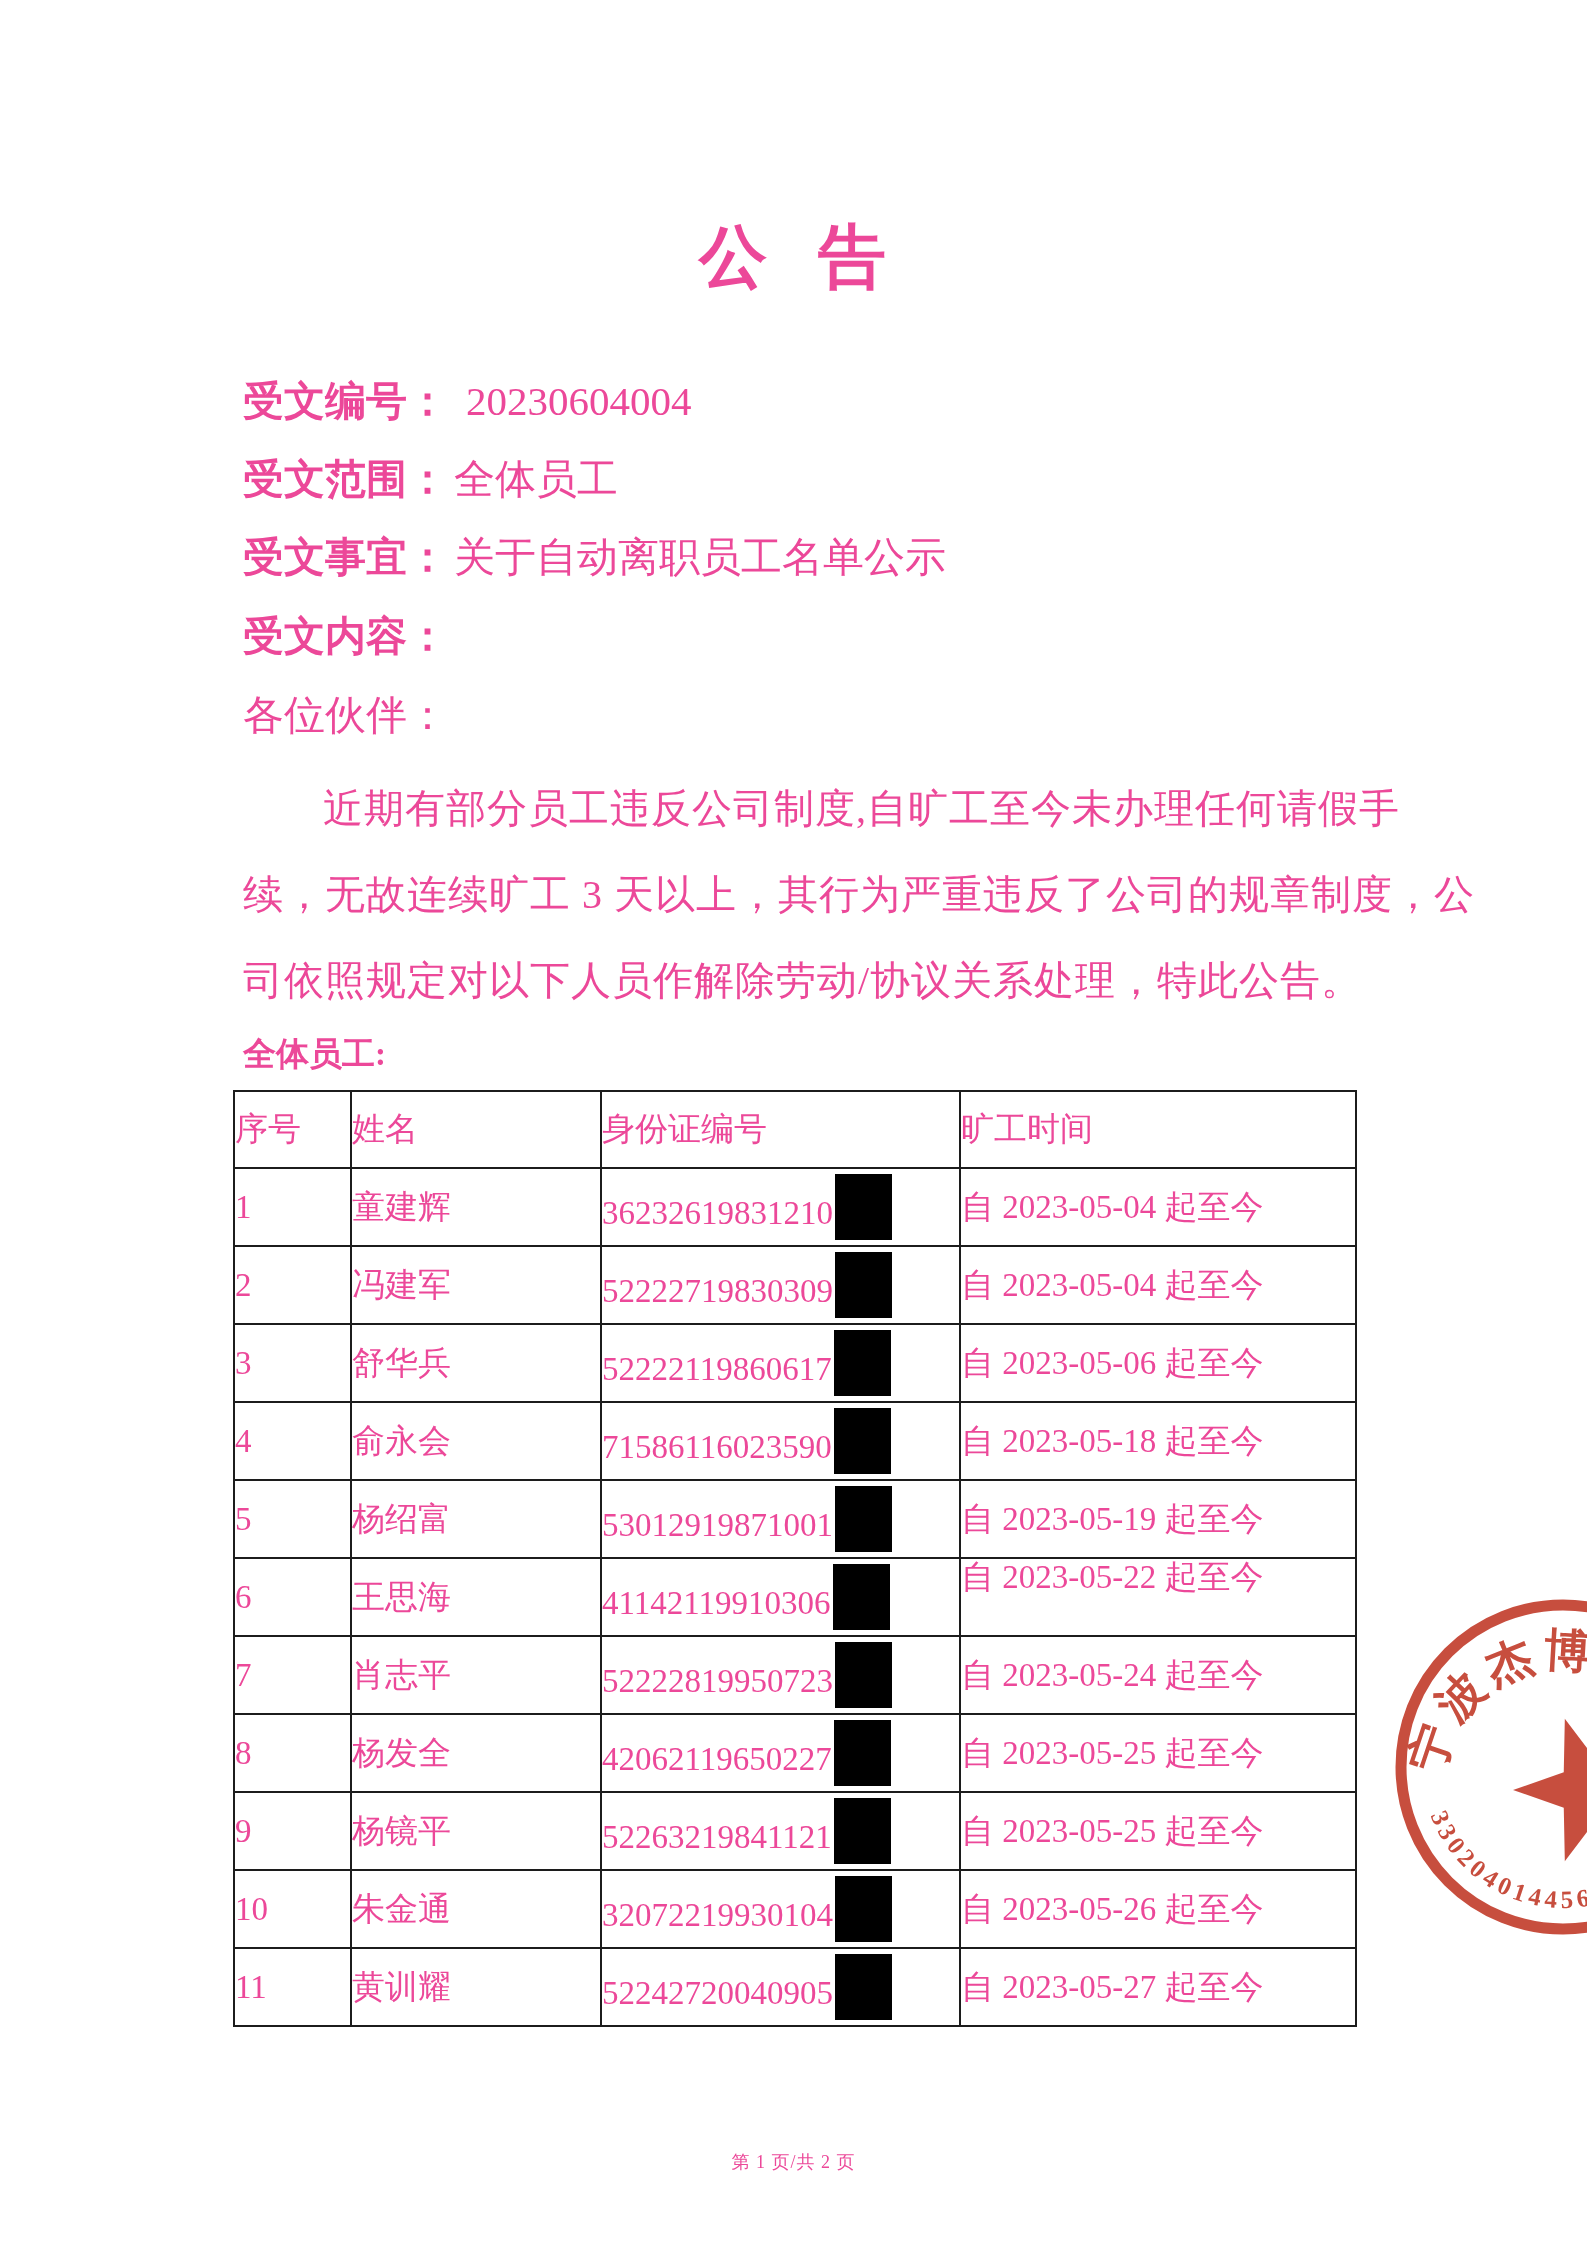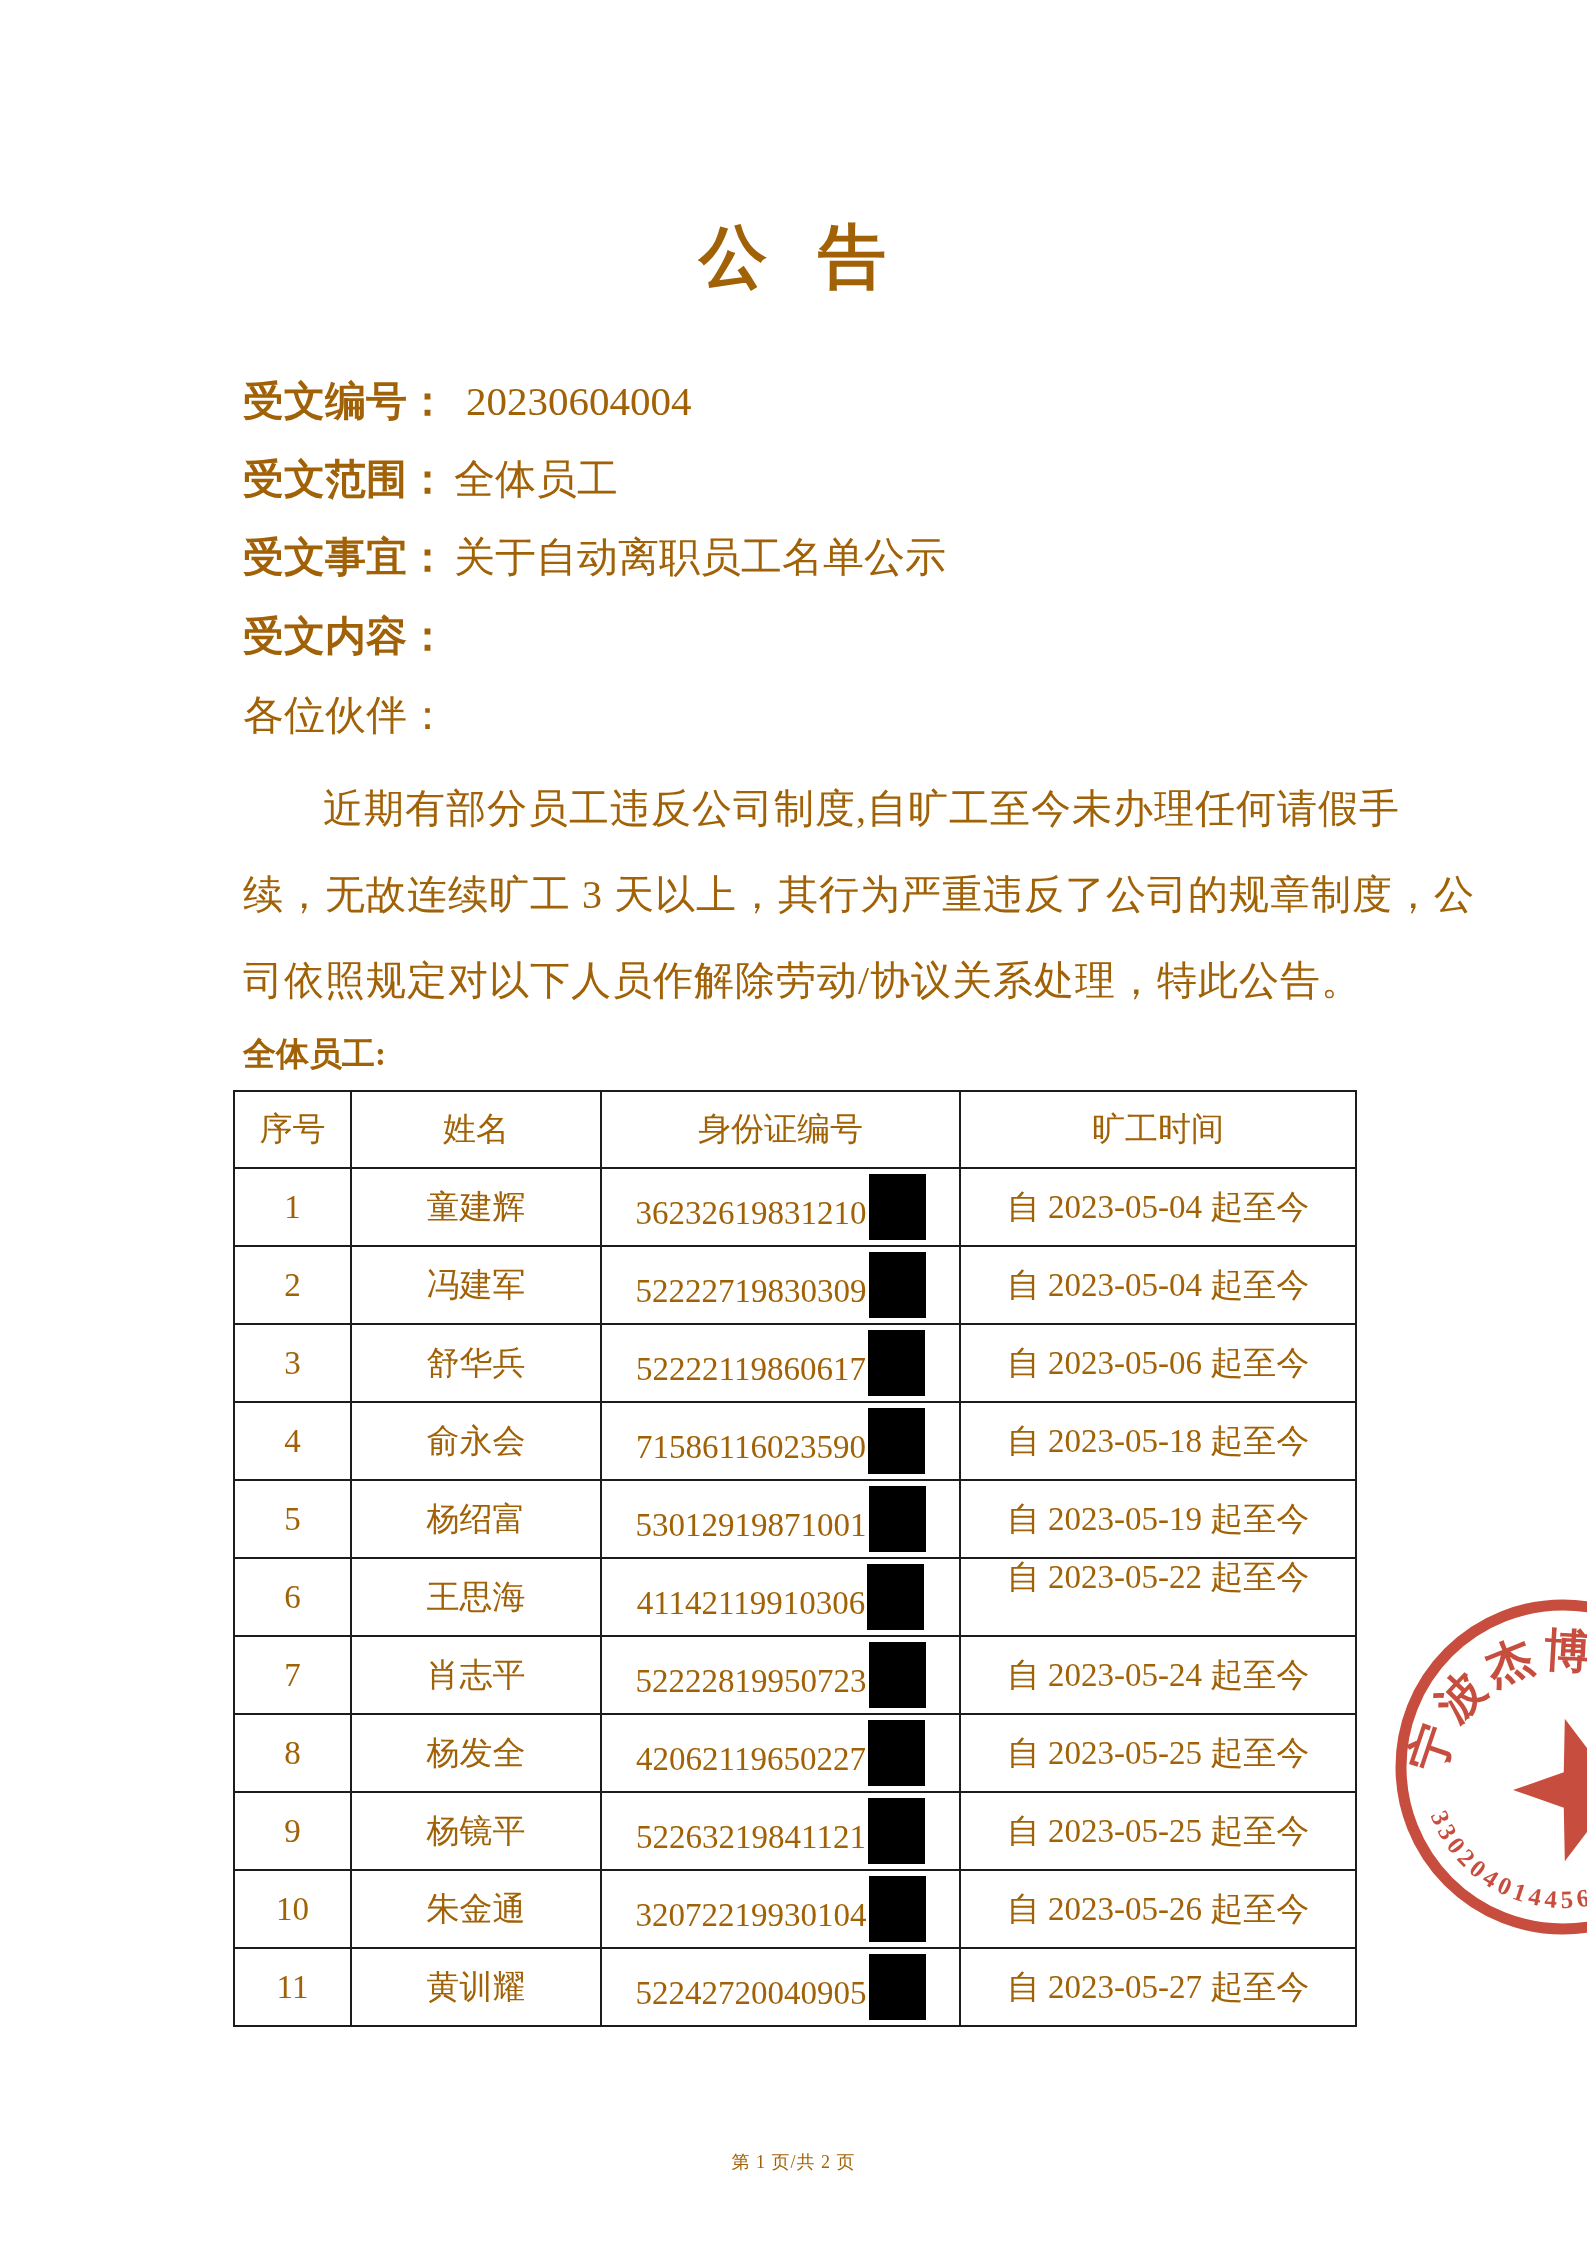"公 告" .page { color: #a16207 -> #ec4899 }
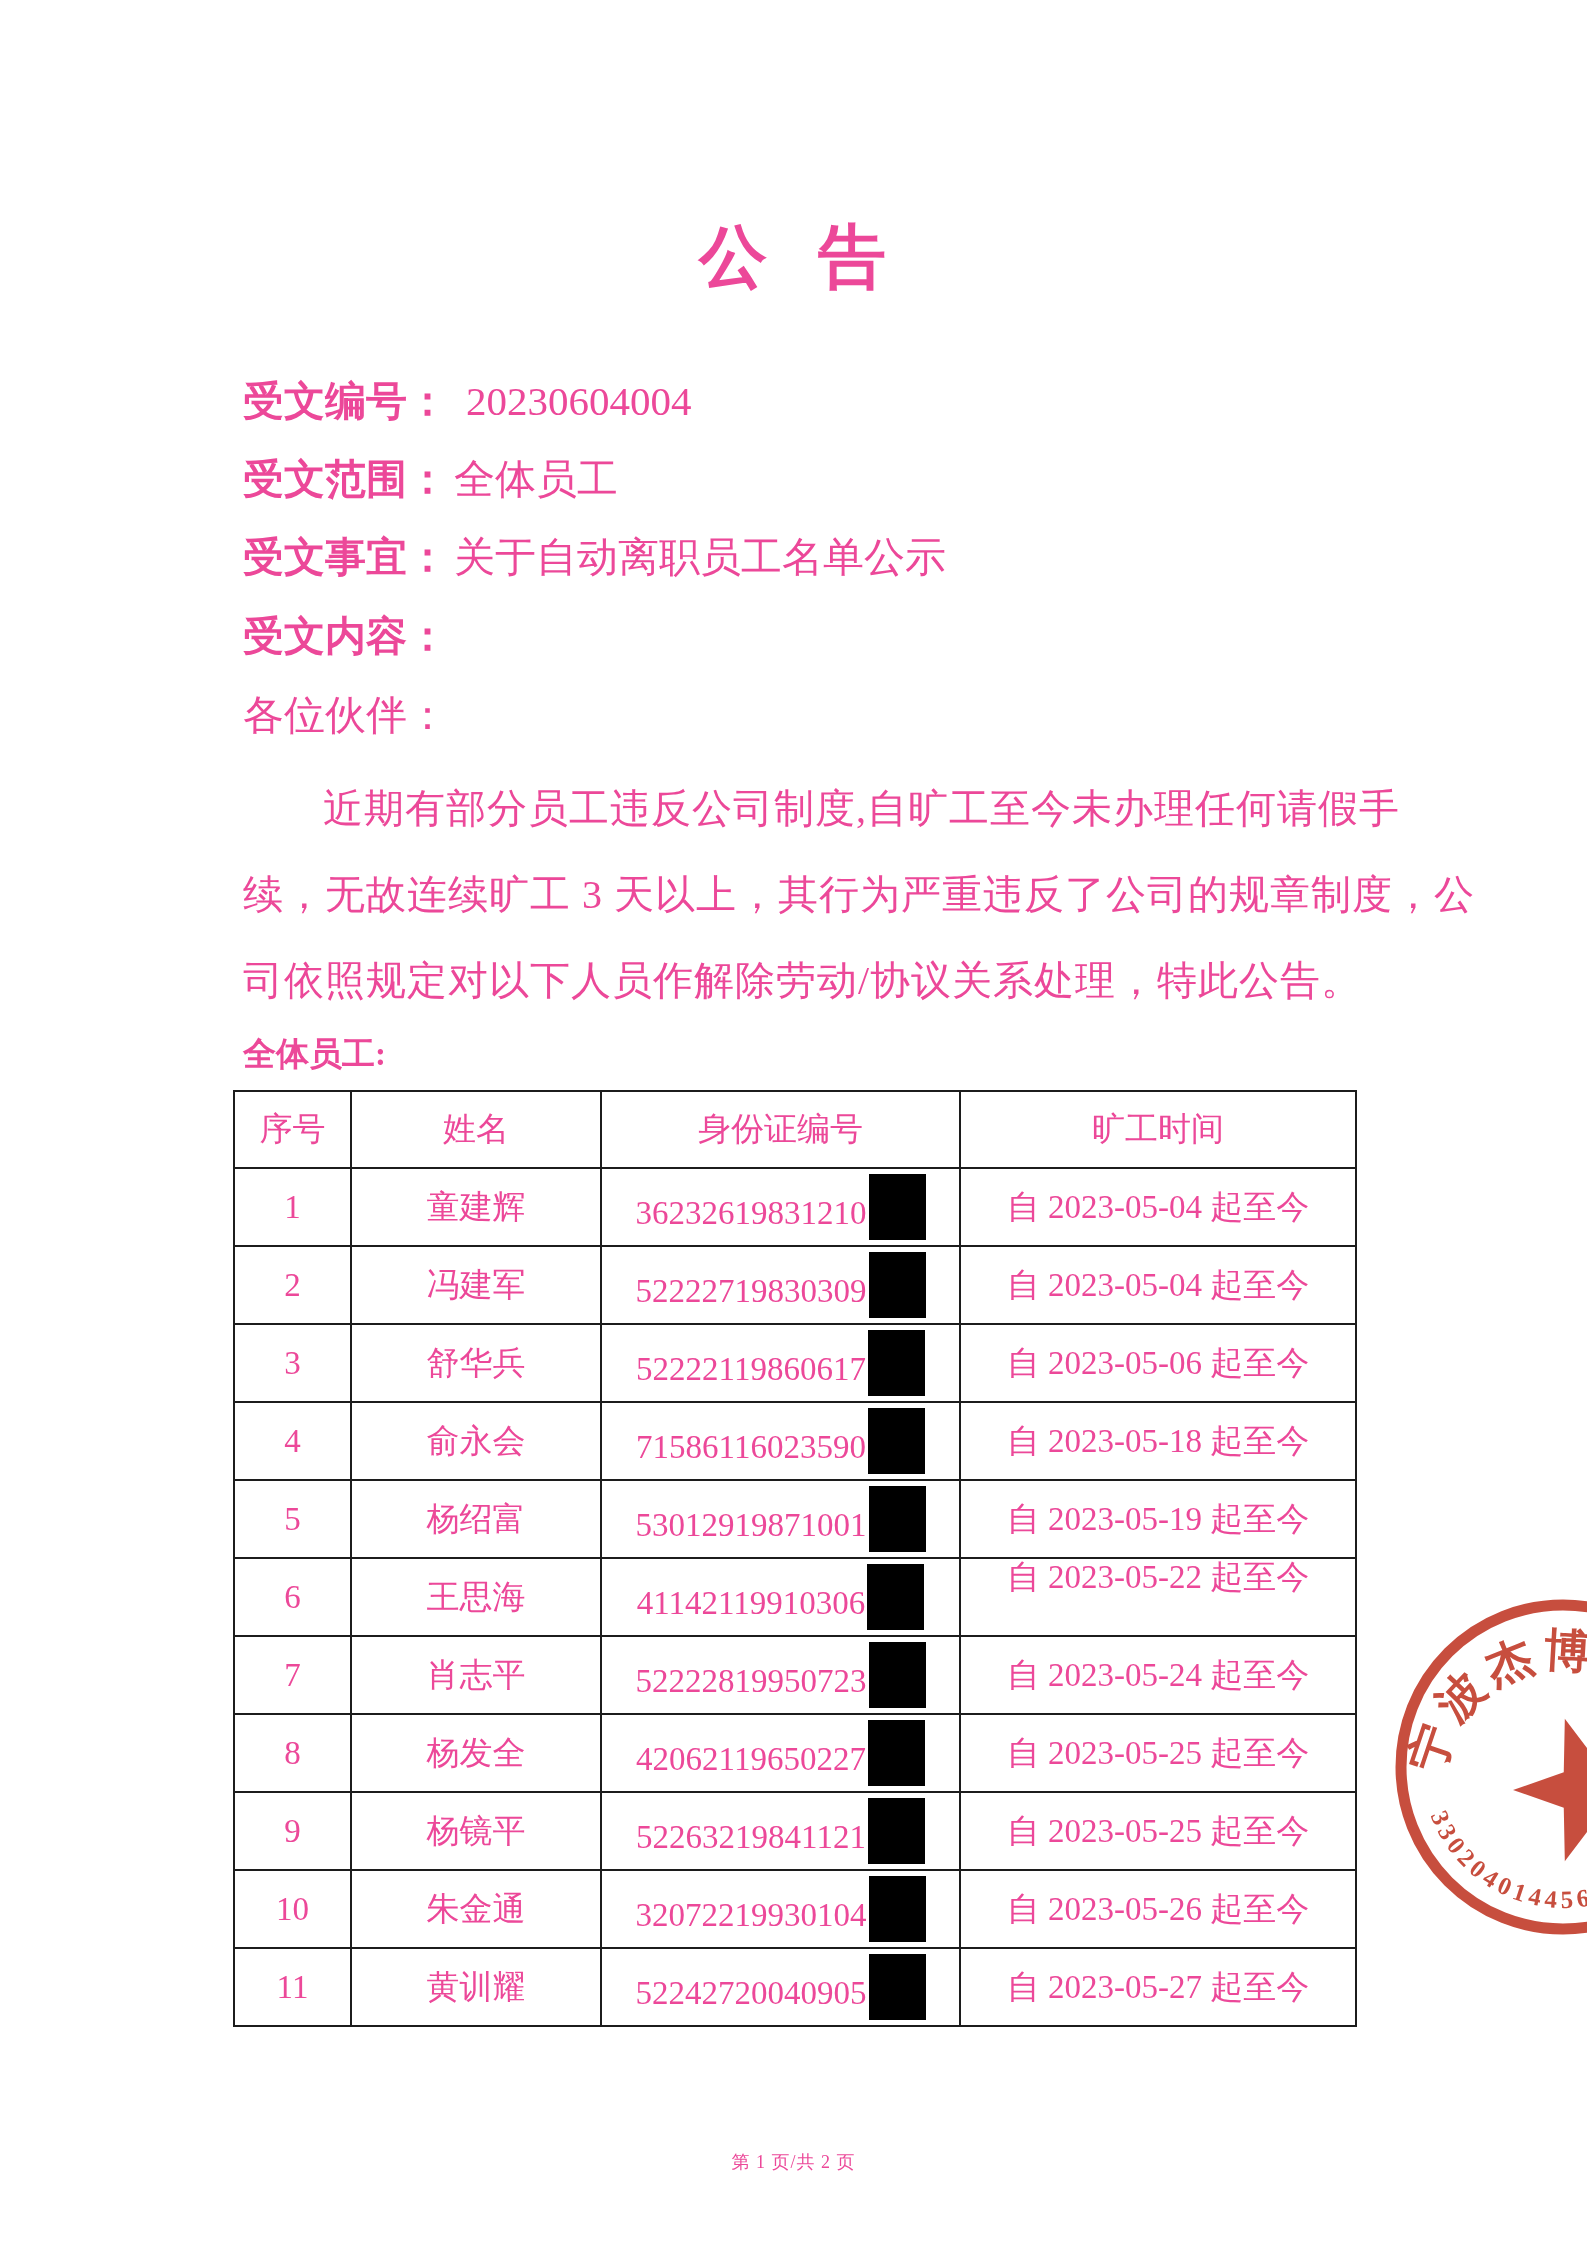"序号" table.roster th, table.roster td { text-align: center -> left }
